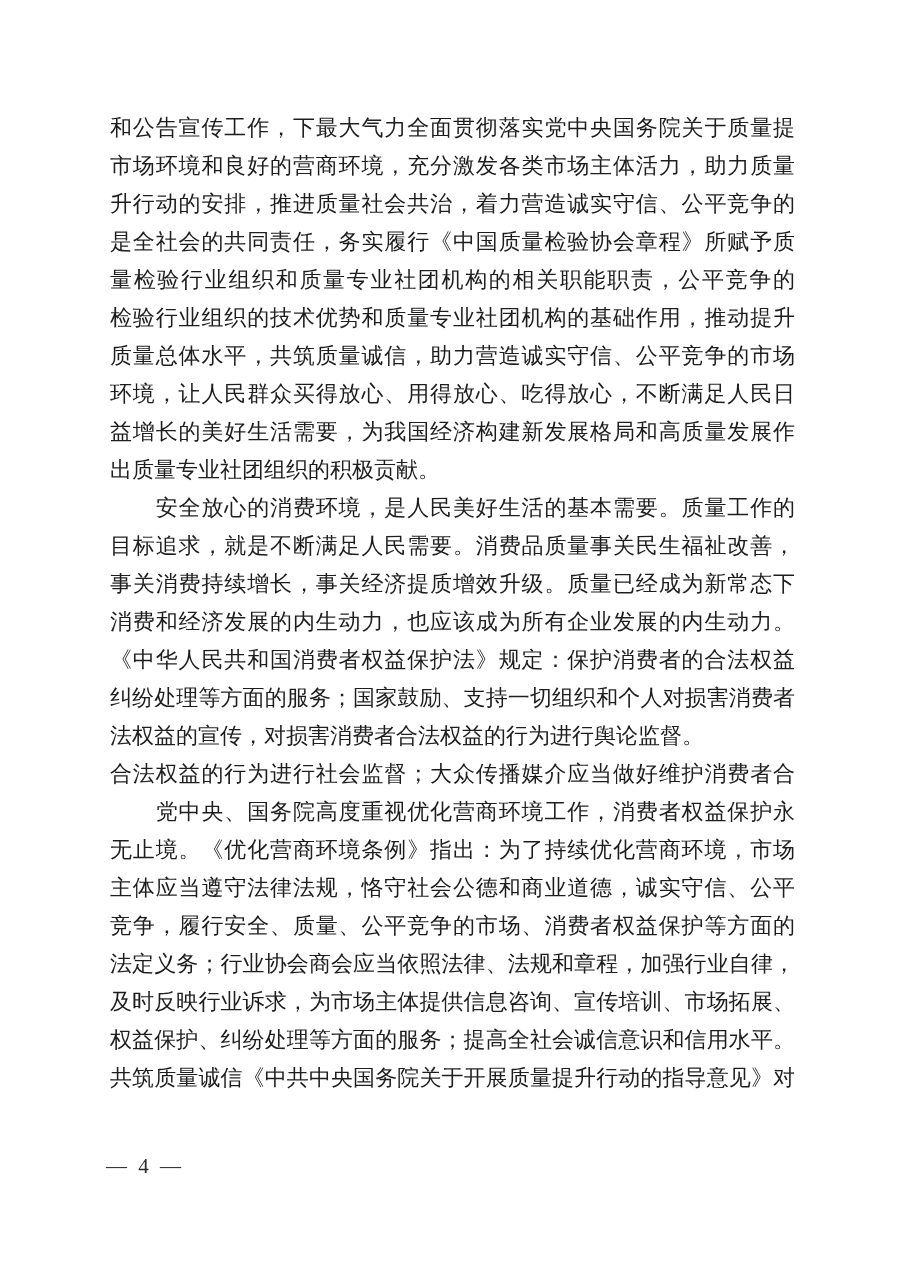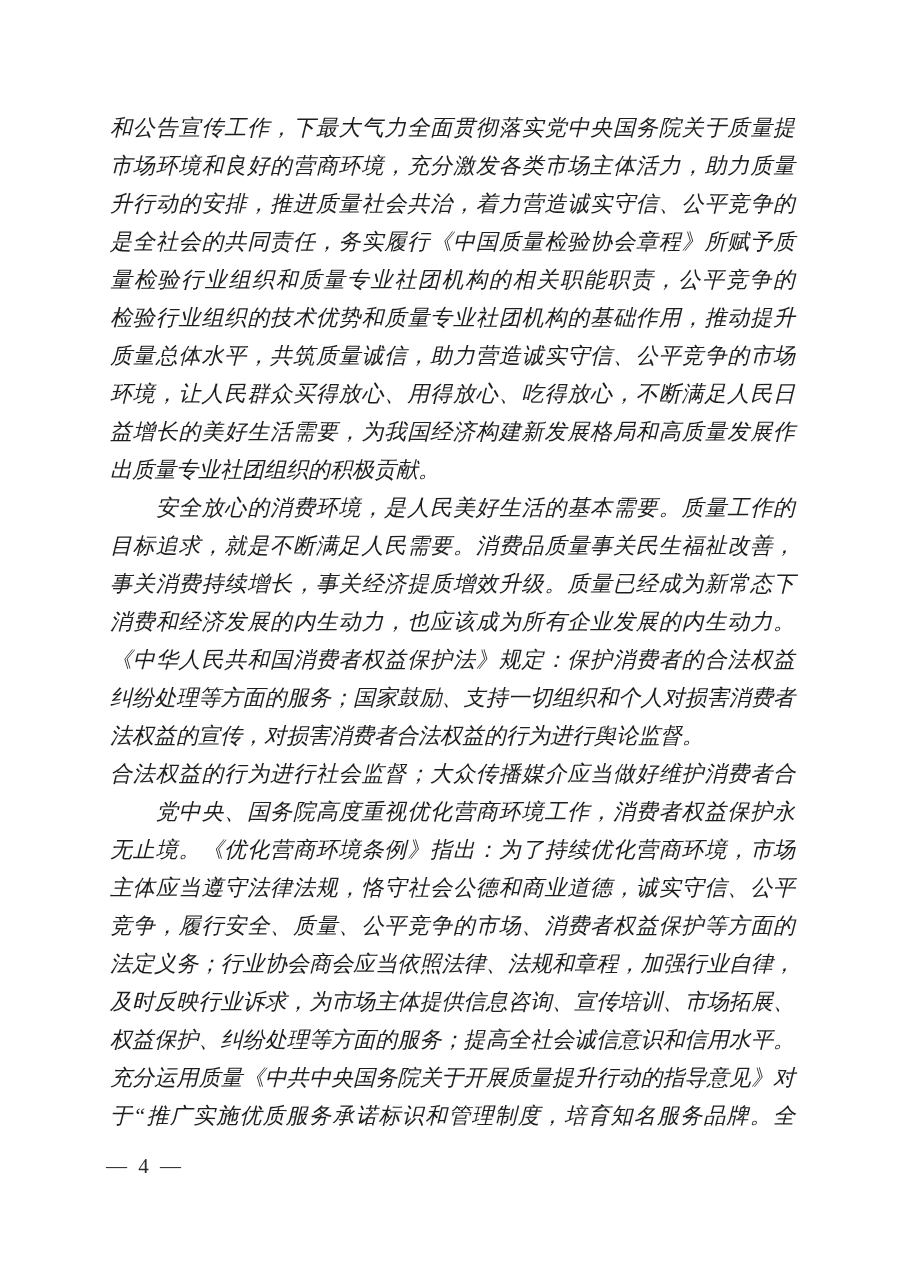"和公告宣传工作，下最大气力全面贯彻落实党中央国务院关于质量提" .text-line { font-style: italic -> none }
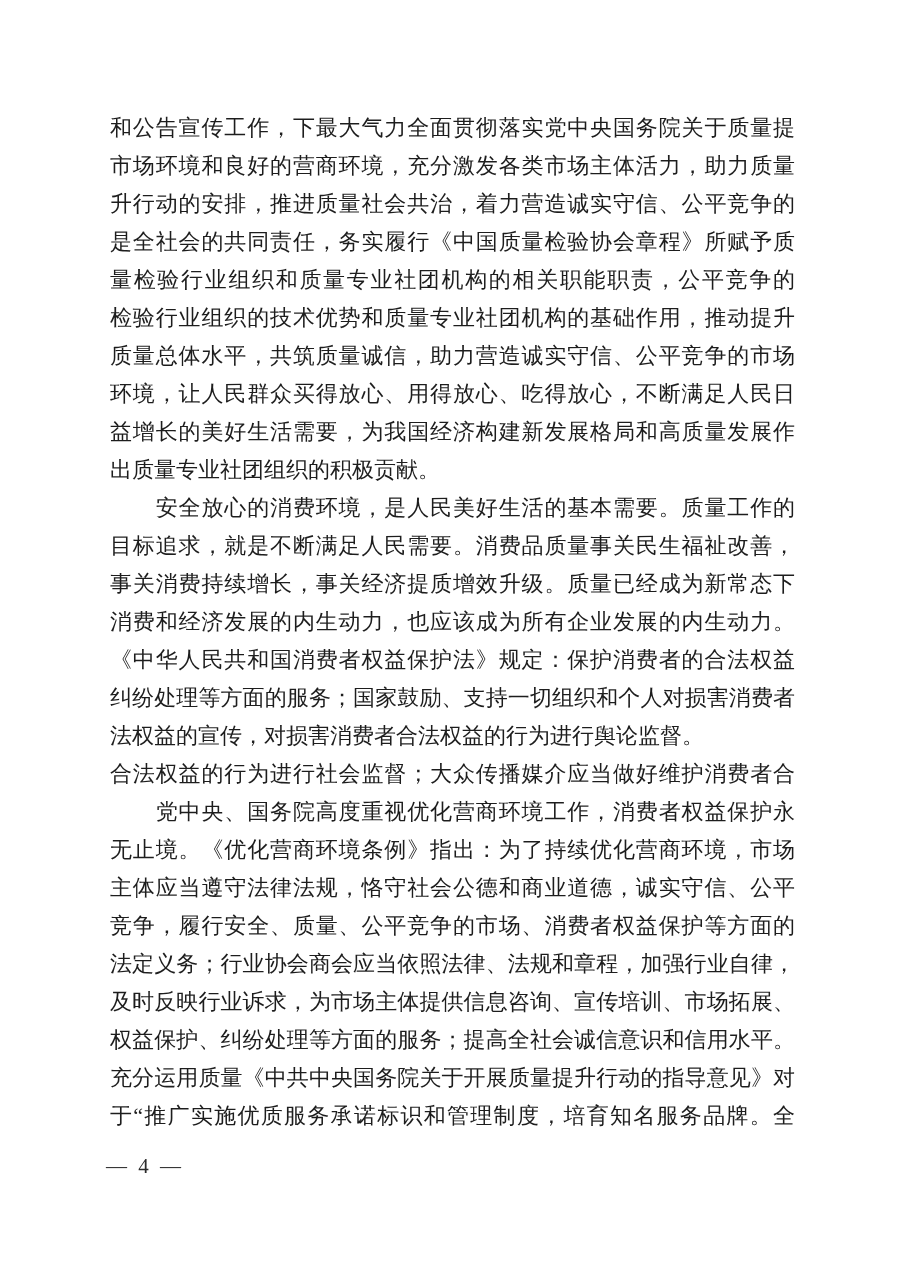"充分运用质量《中共中央国务院关于开展质量提升行动的指导意见》对" div.text-line { text: 充分运用质量 -> 共筑质量诚信 }
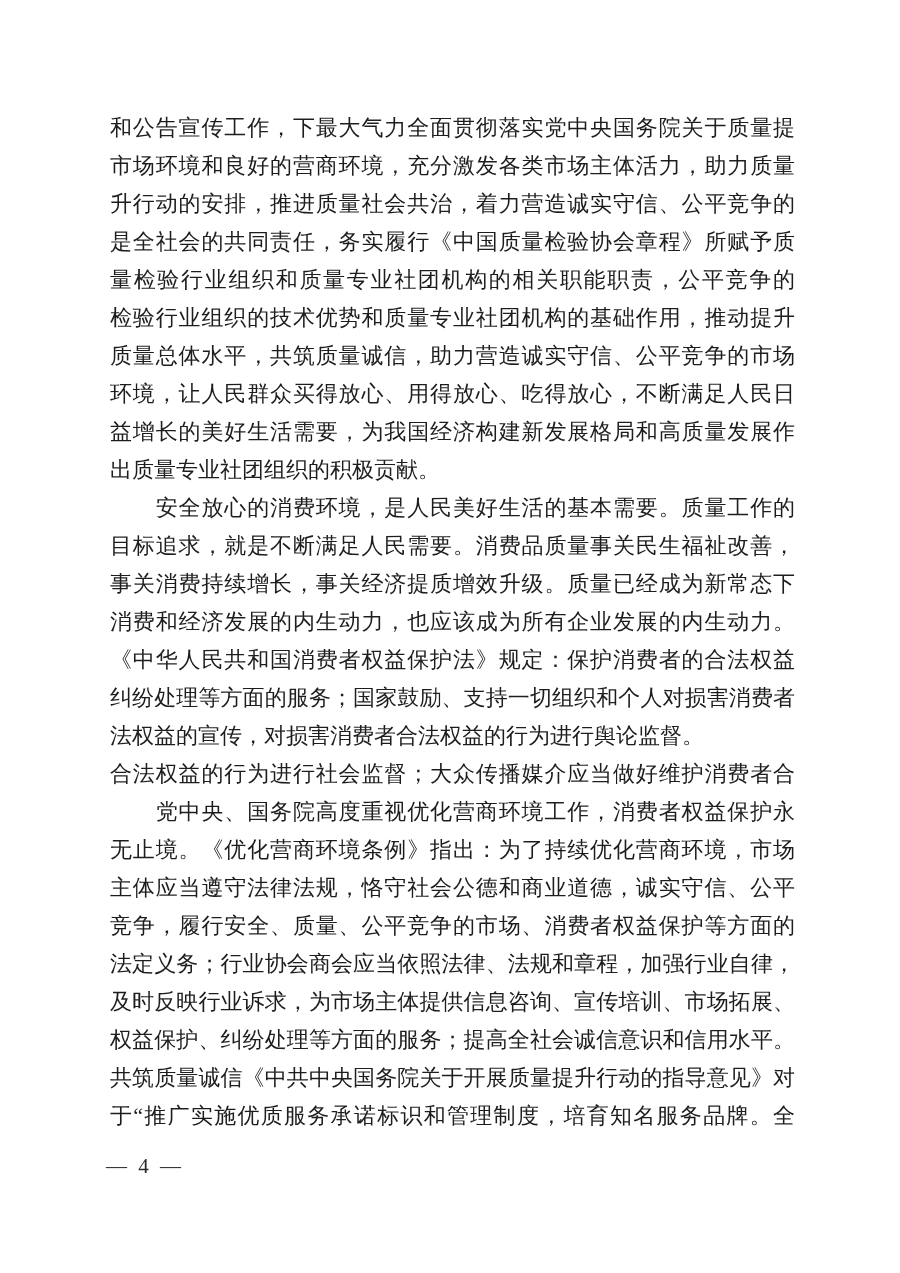"于“推广实施优质服务承诺标识和管理制度，培育知名服务品牌。全" div.text-line { html: <div>于“推广实施优质服务承诺标识和管理制度，培育知名服务品牌。全</div> -> none }
